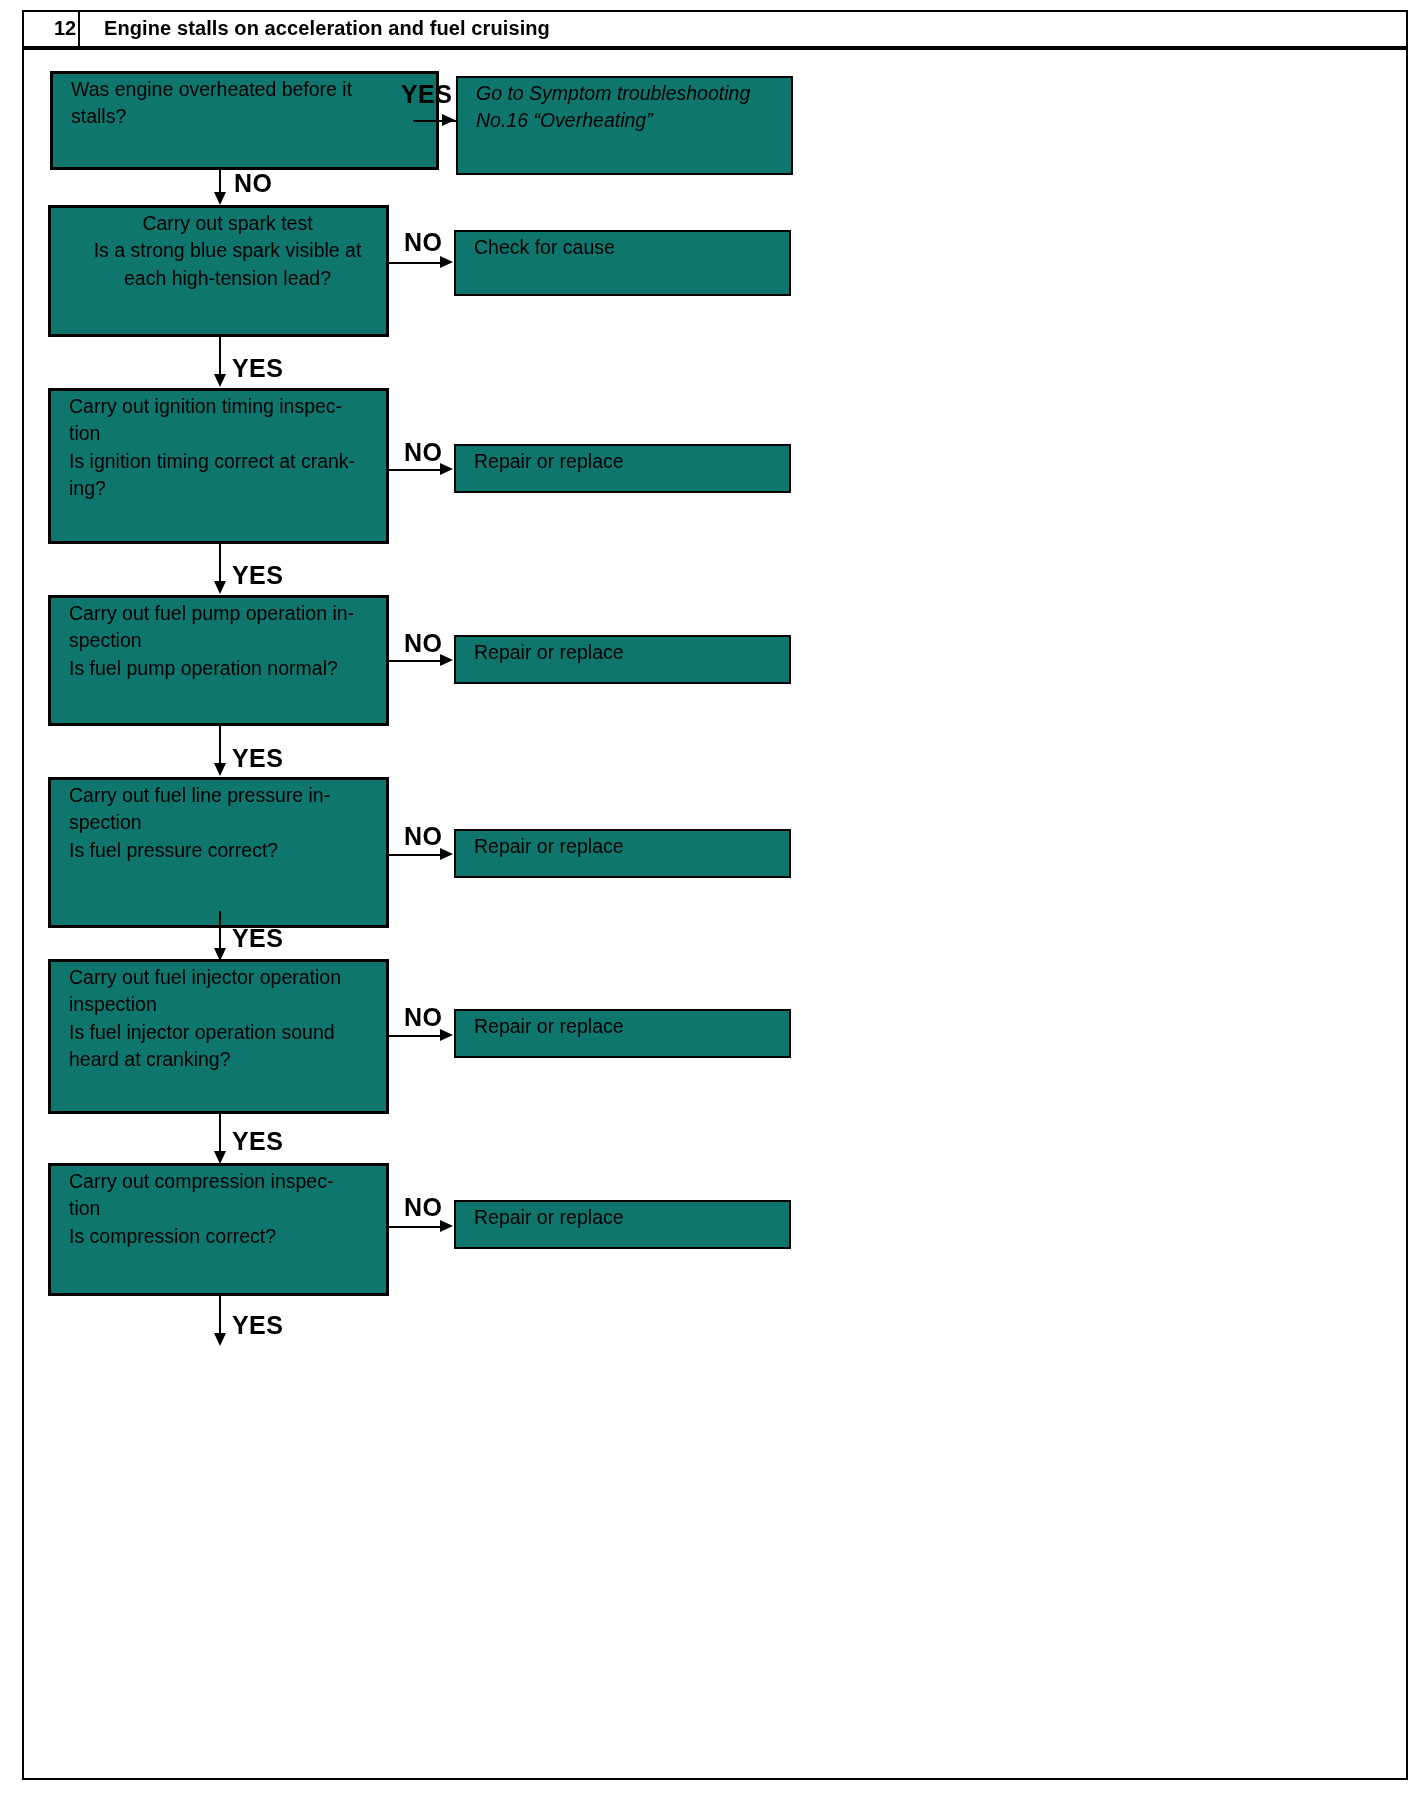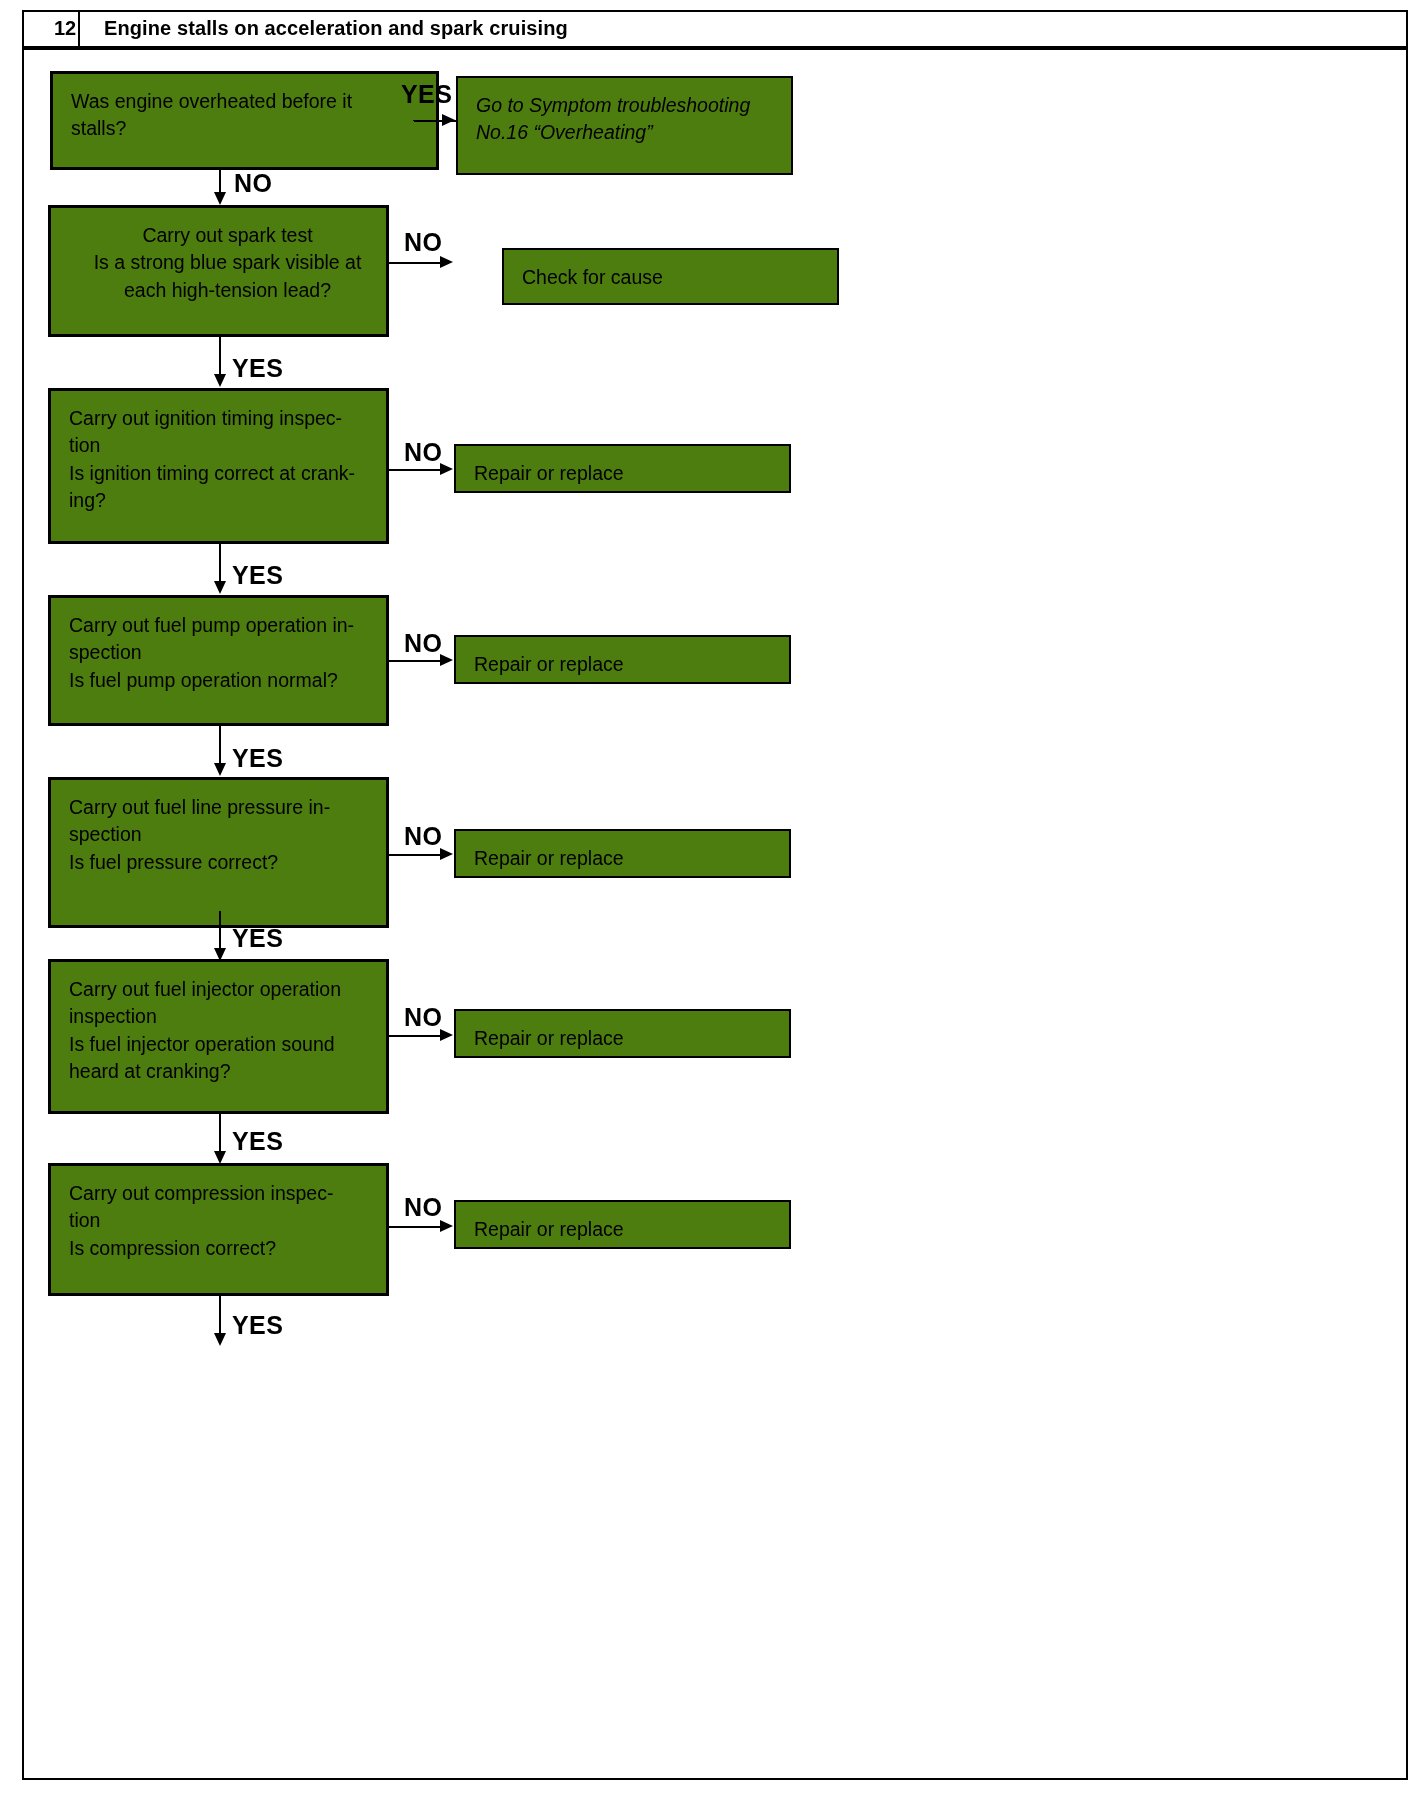"Engine stalls on acceleration and" div.header-title { text: spark -> fuel }
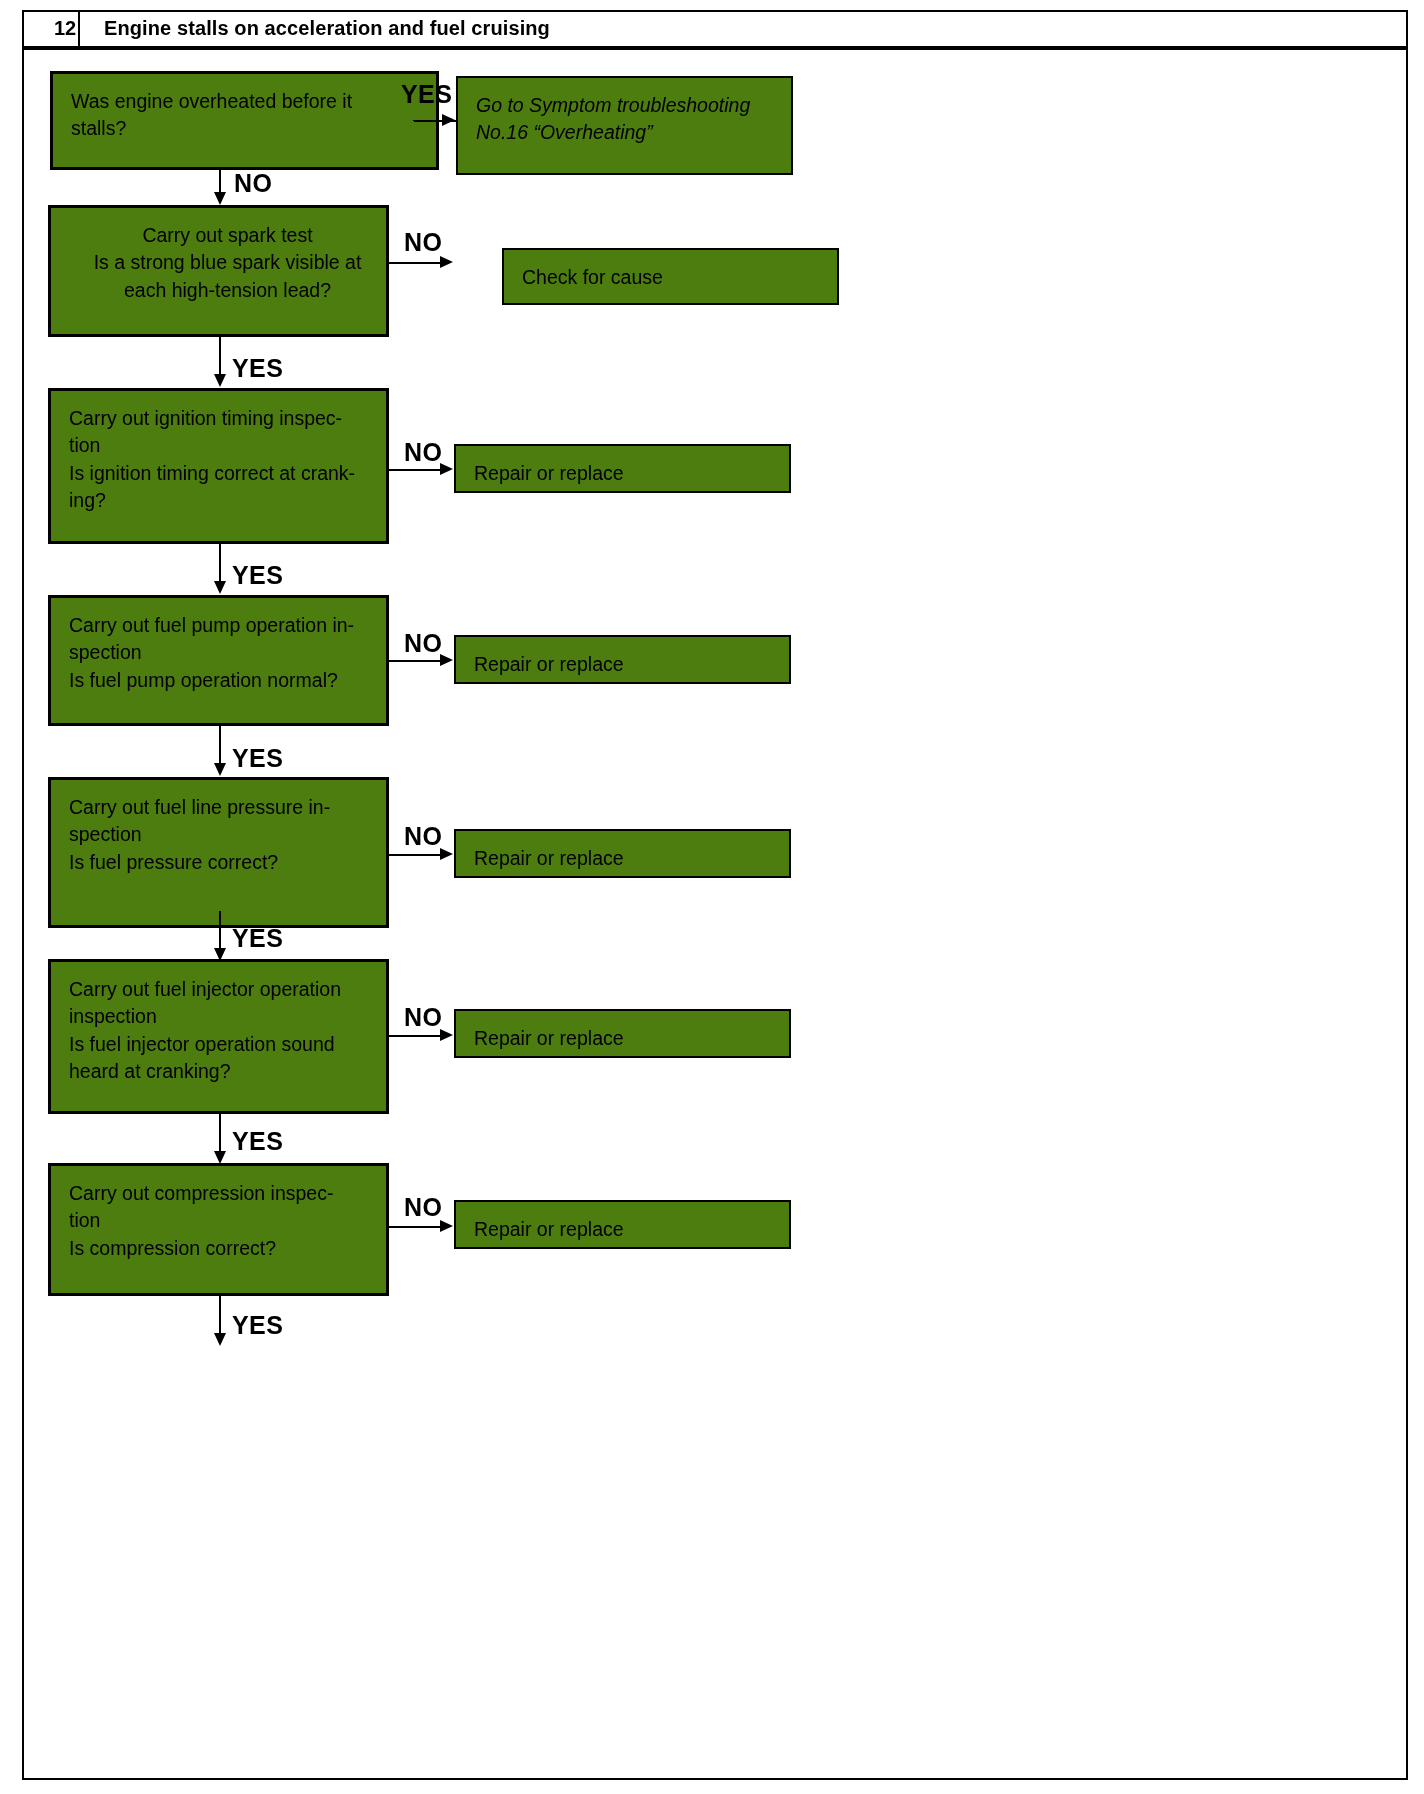"Was engine overheated before it" .node { background: #4d7c0f -> #0f766e; padding: 14px 0 0 18px -> 2px 0 0 18px }
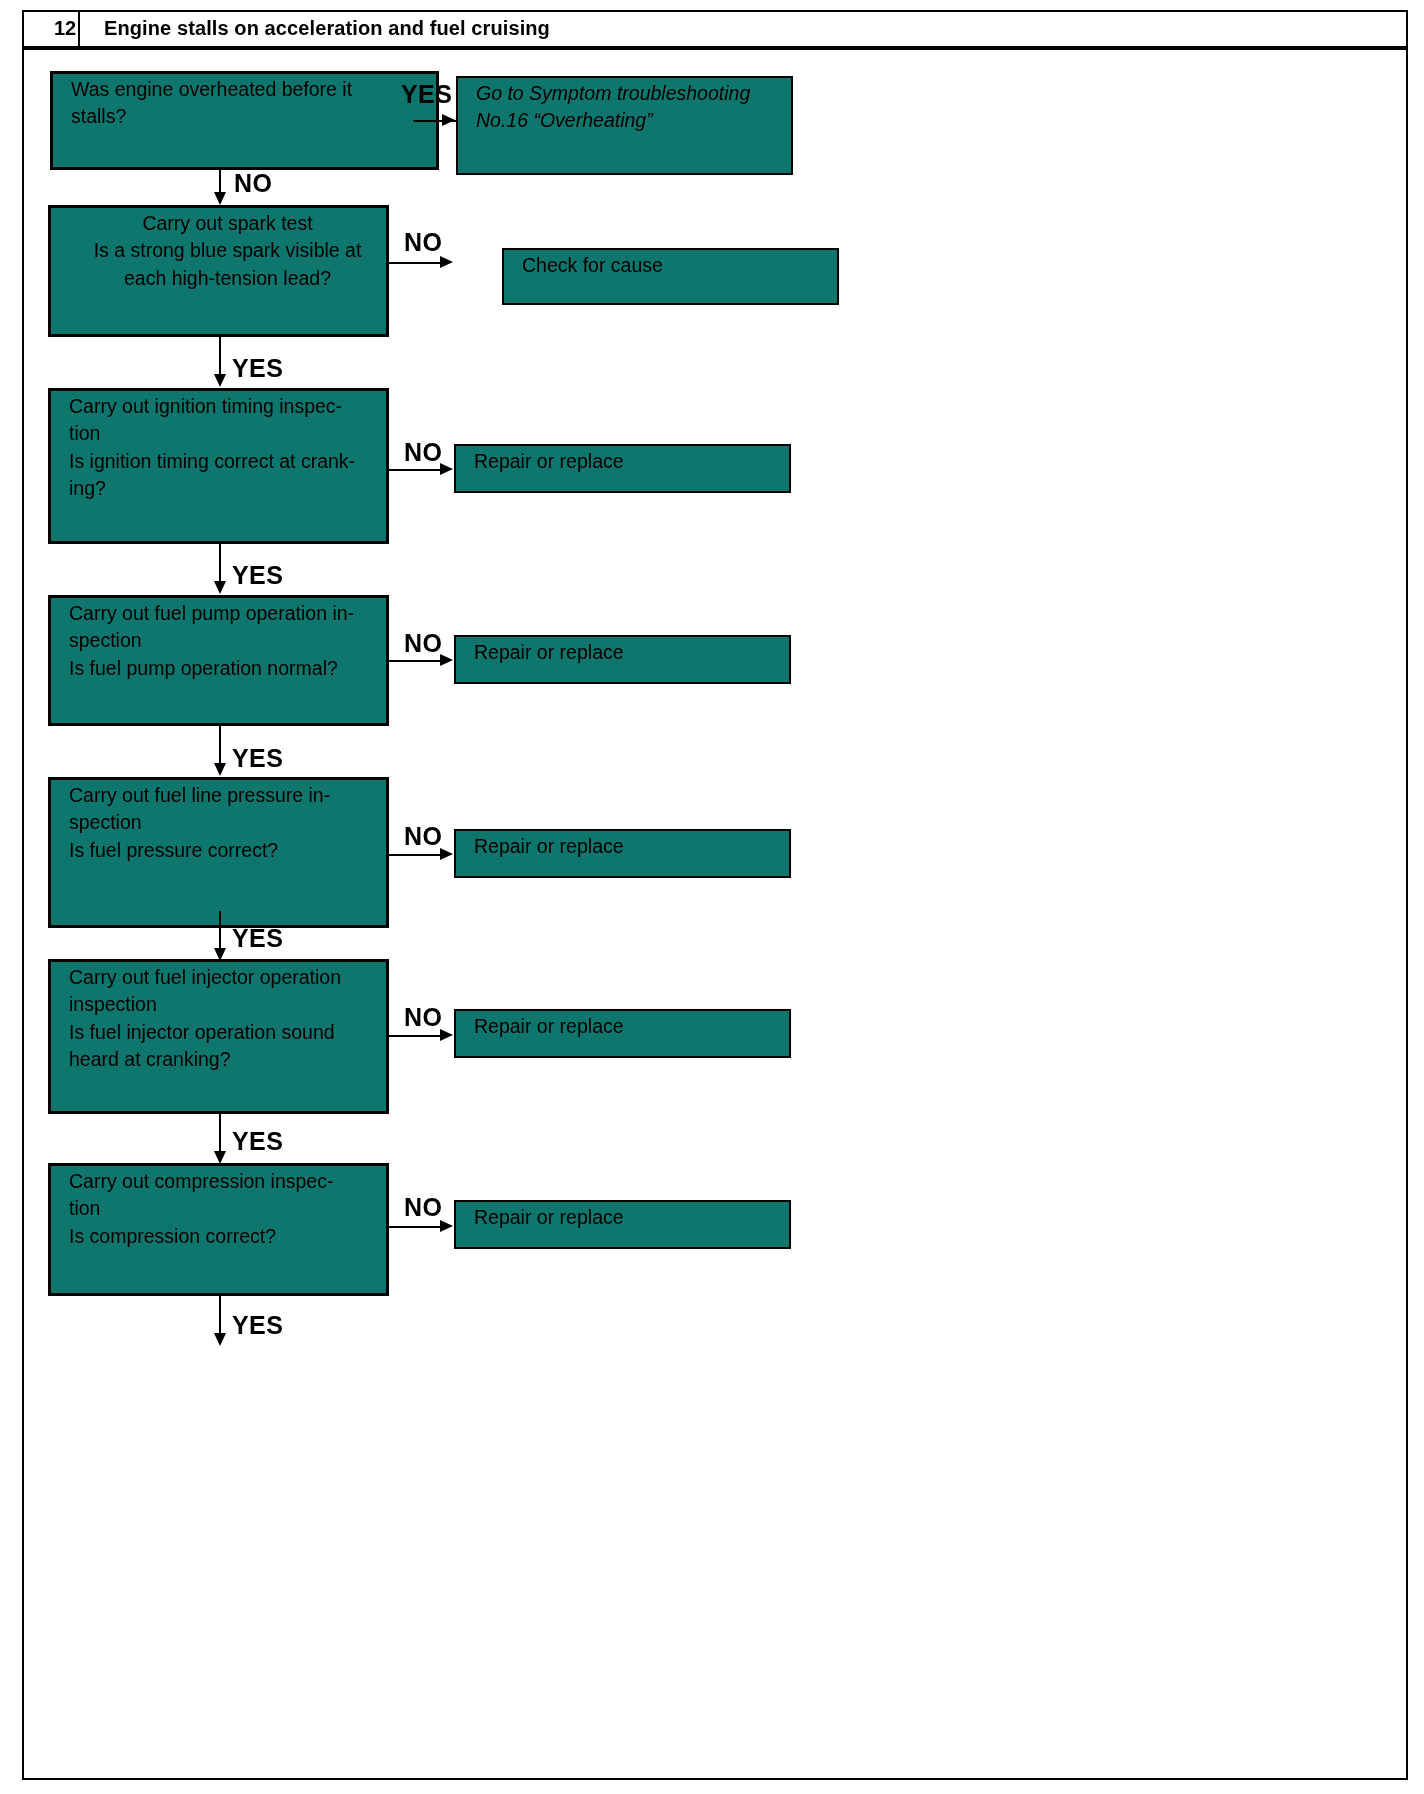"Check for cause" div.node { height: 57px -> 66px; margin-left: 48px -> none; top: 248px -> 230px }
